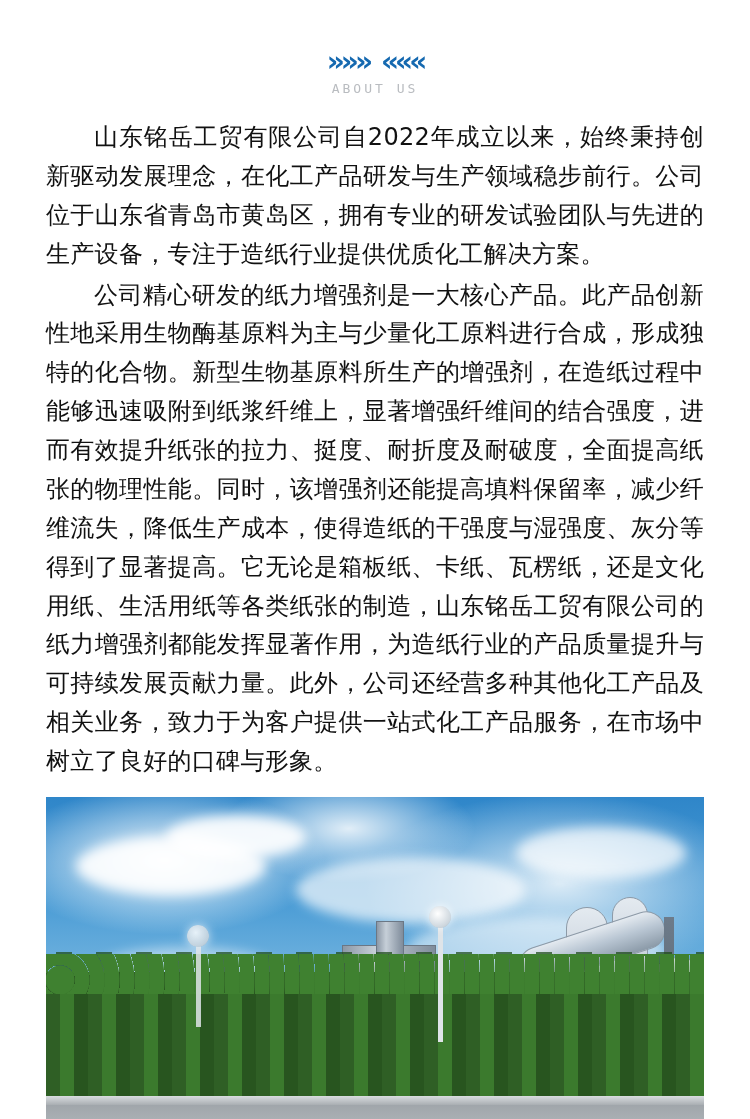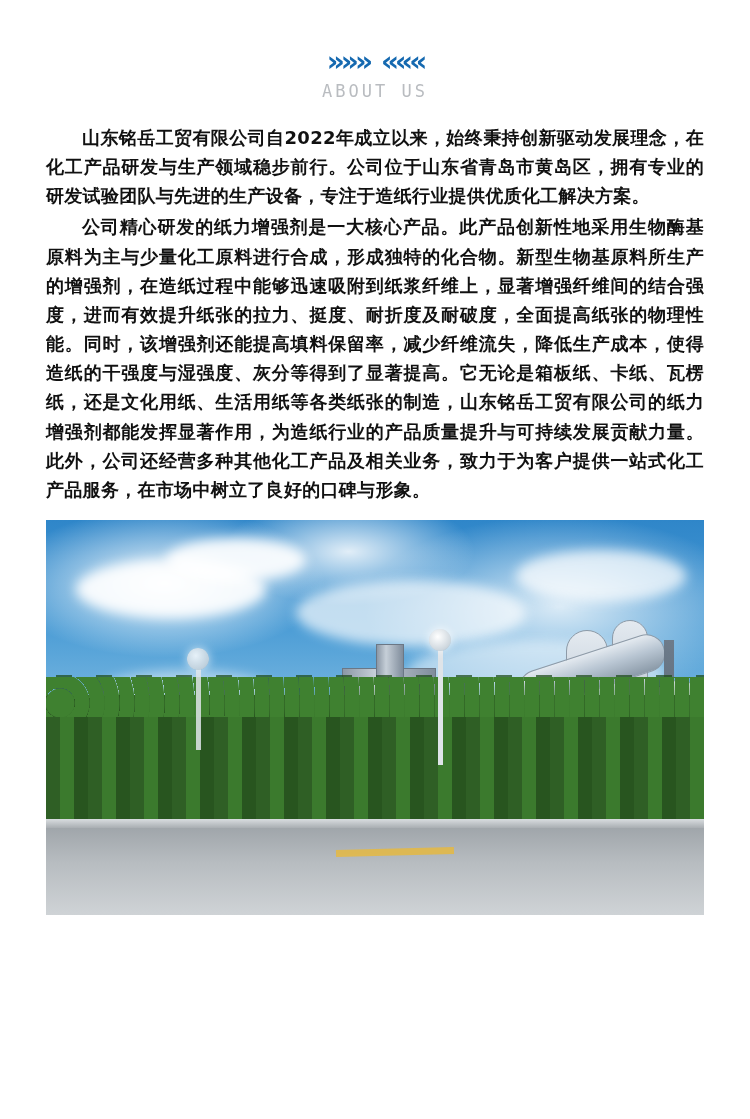"ABOUT US" .title-en { font-size: 17px -> 13px }
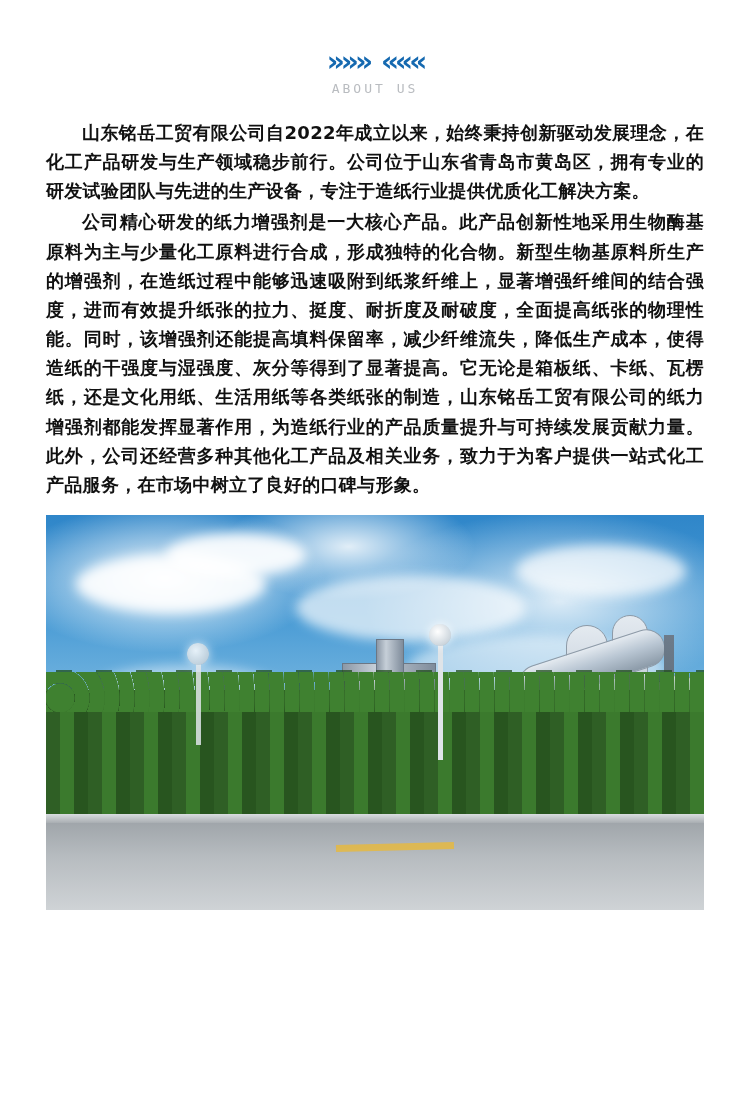"山东铭岳工贸有限公司自2022年成立以来，始终秉持创新驱动发展理念，在化工产品研" .para { font-size: 18px -> 24px; font-weight: 700 -> 400 }
